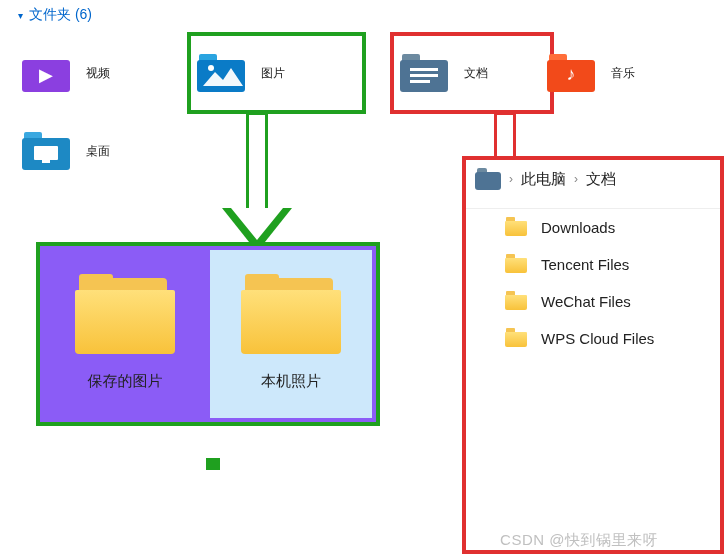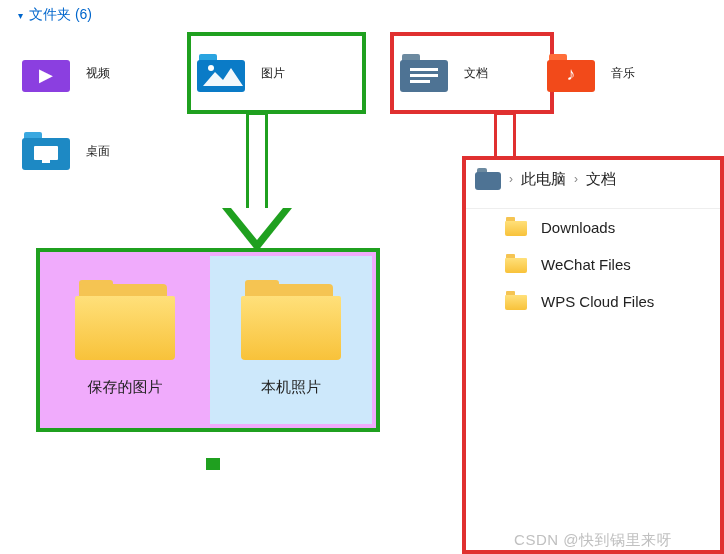"Tencent Files" div.row { html: none -> <div> <div> <div></div> <div></div> </div> <span>Tencent Files</span> </div> }
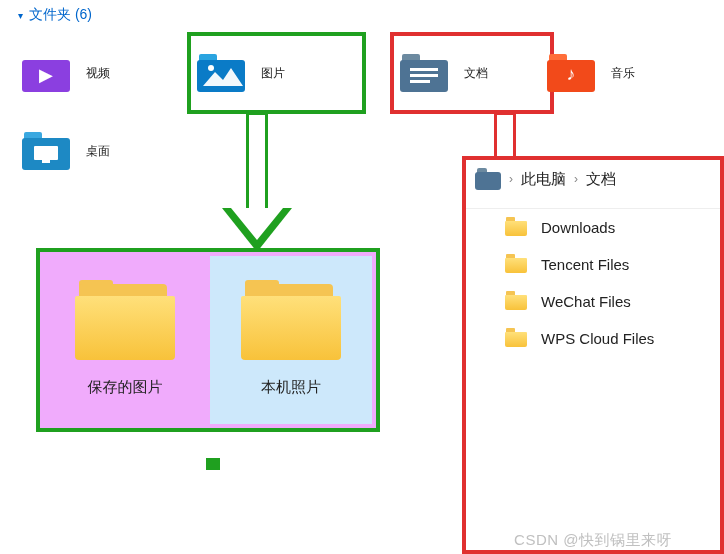"保存的图片" .subview-left { background: #f0abfc -> #8b5cf6; top: 250px -> 244px }
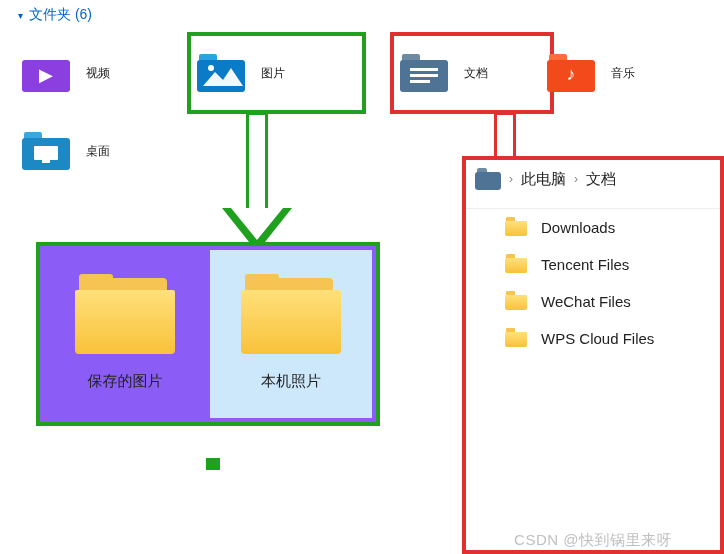"CSDN @快到锅里来呀" .watermark { right: 52px -> 66px }
